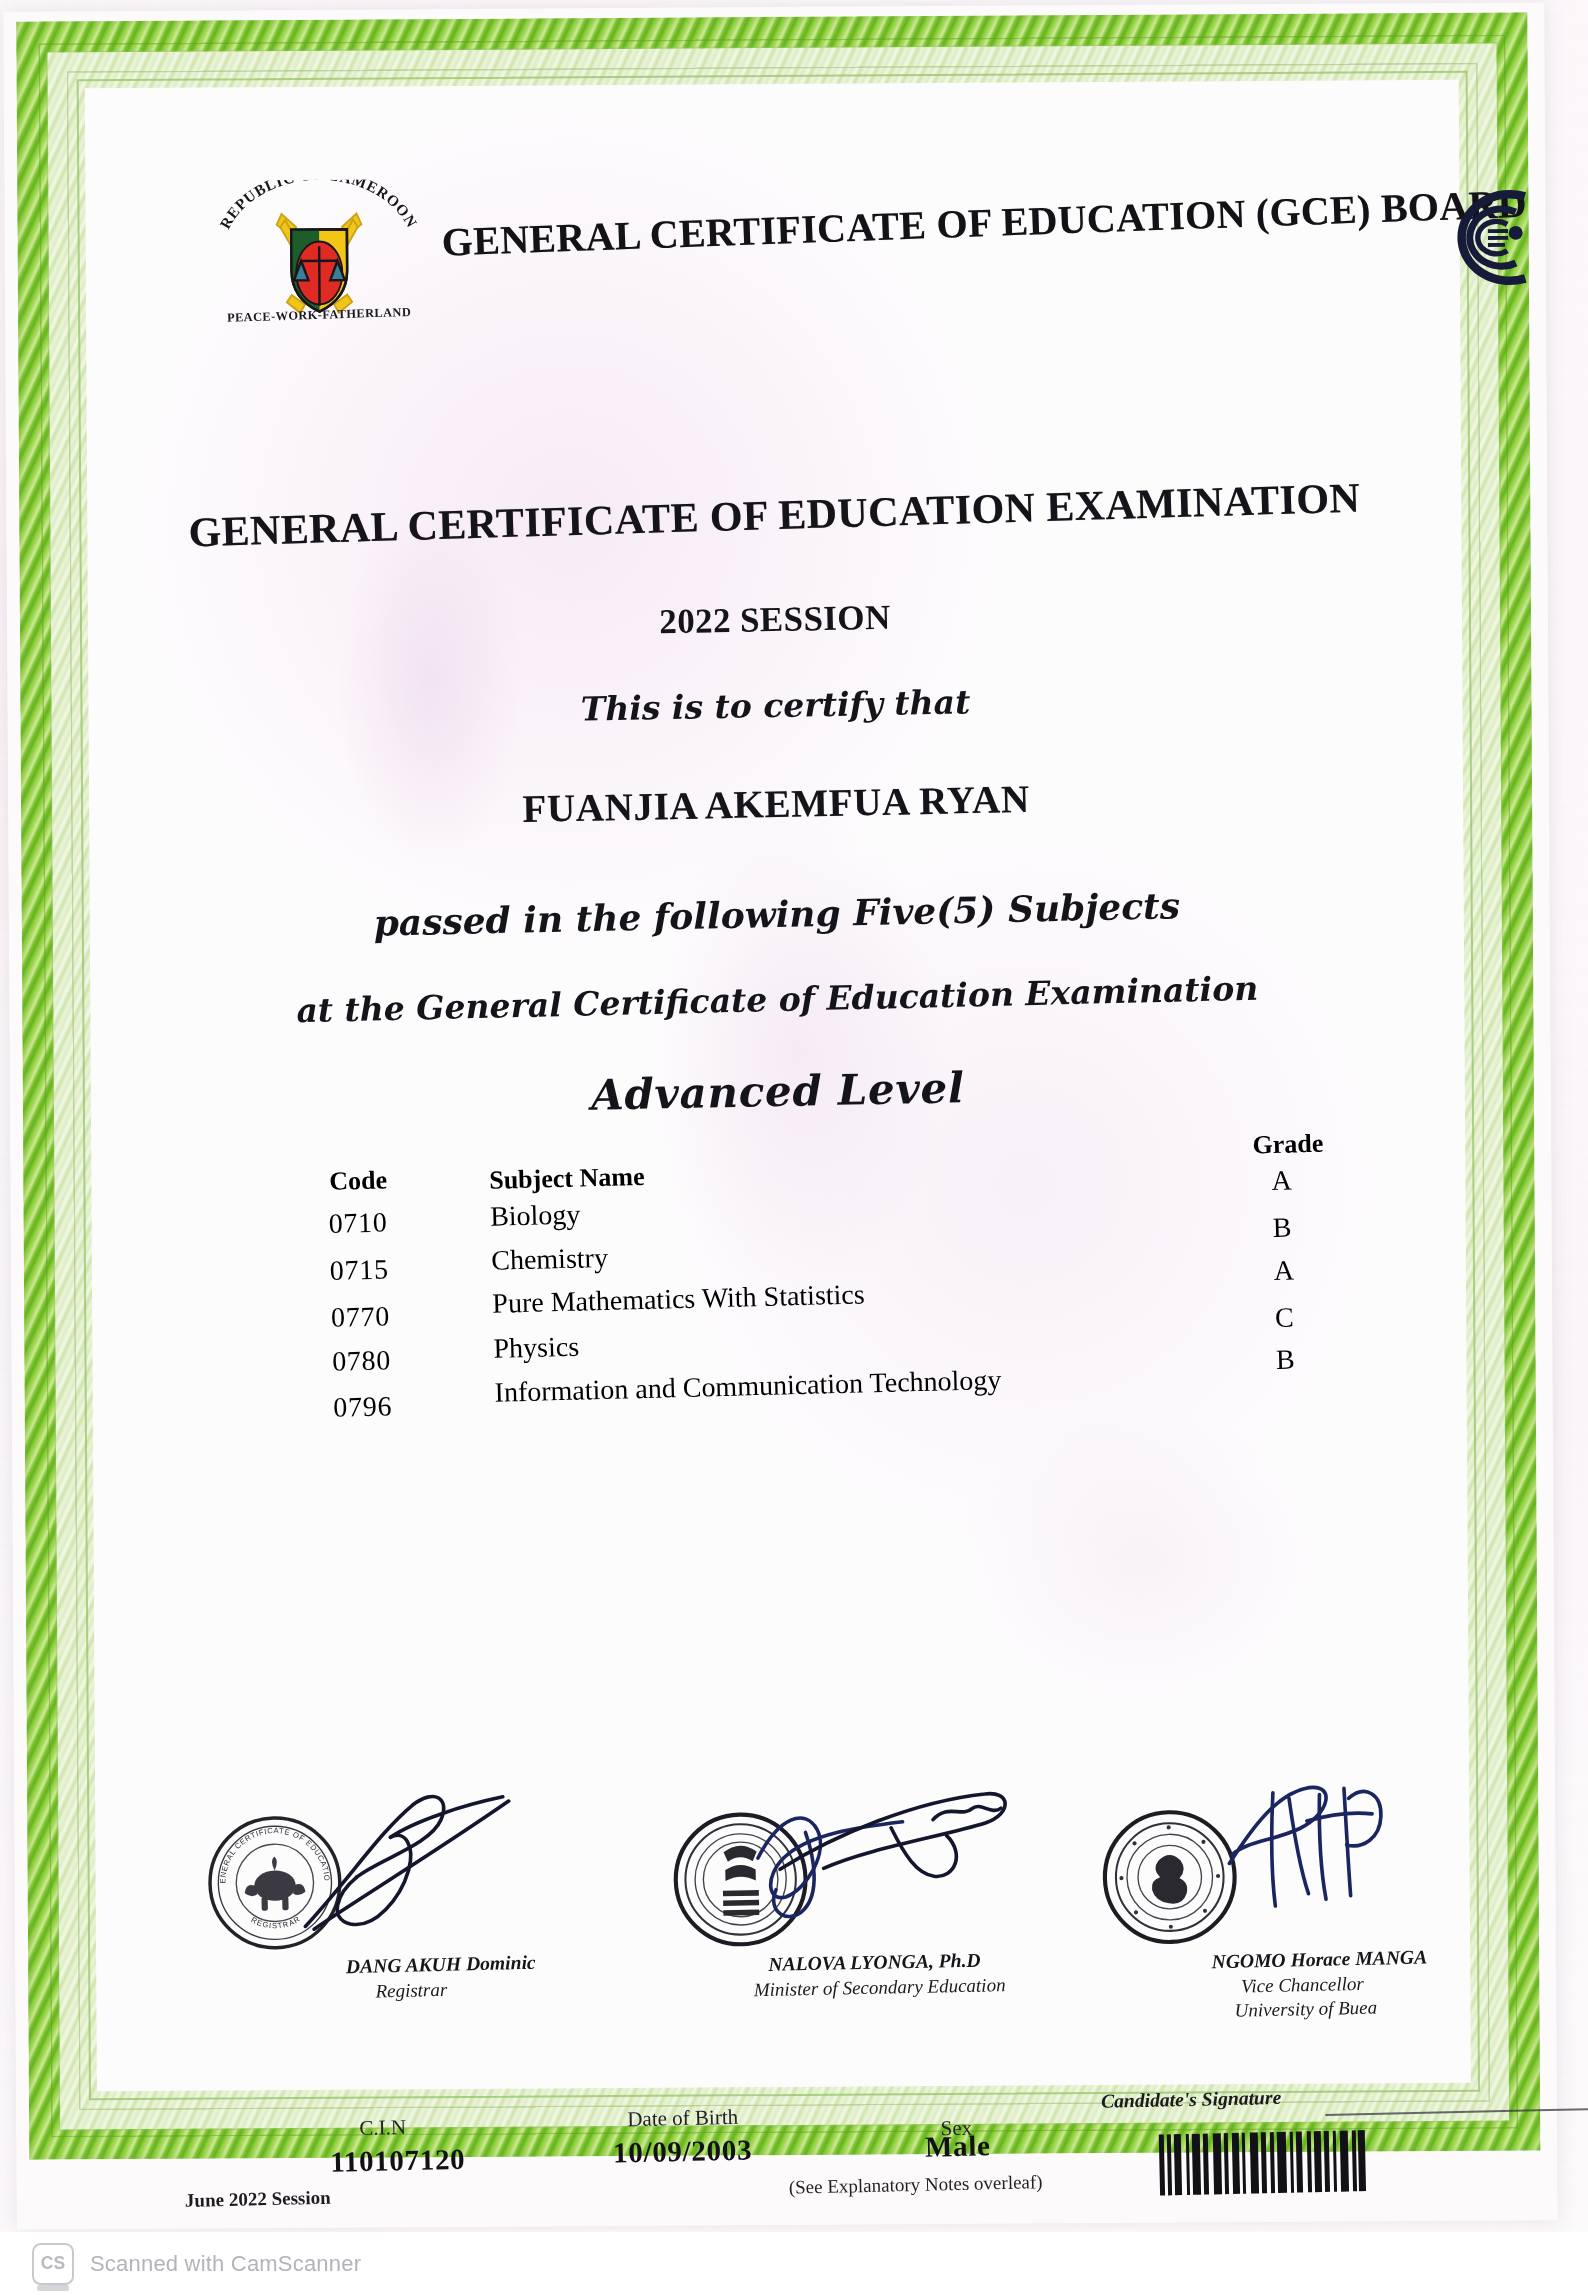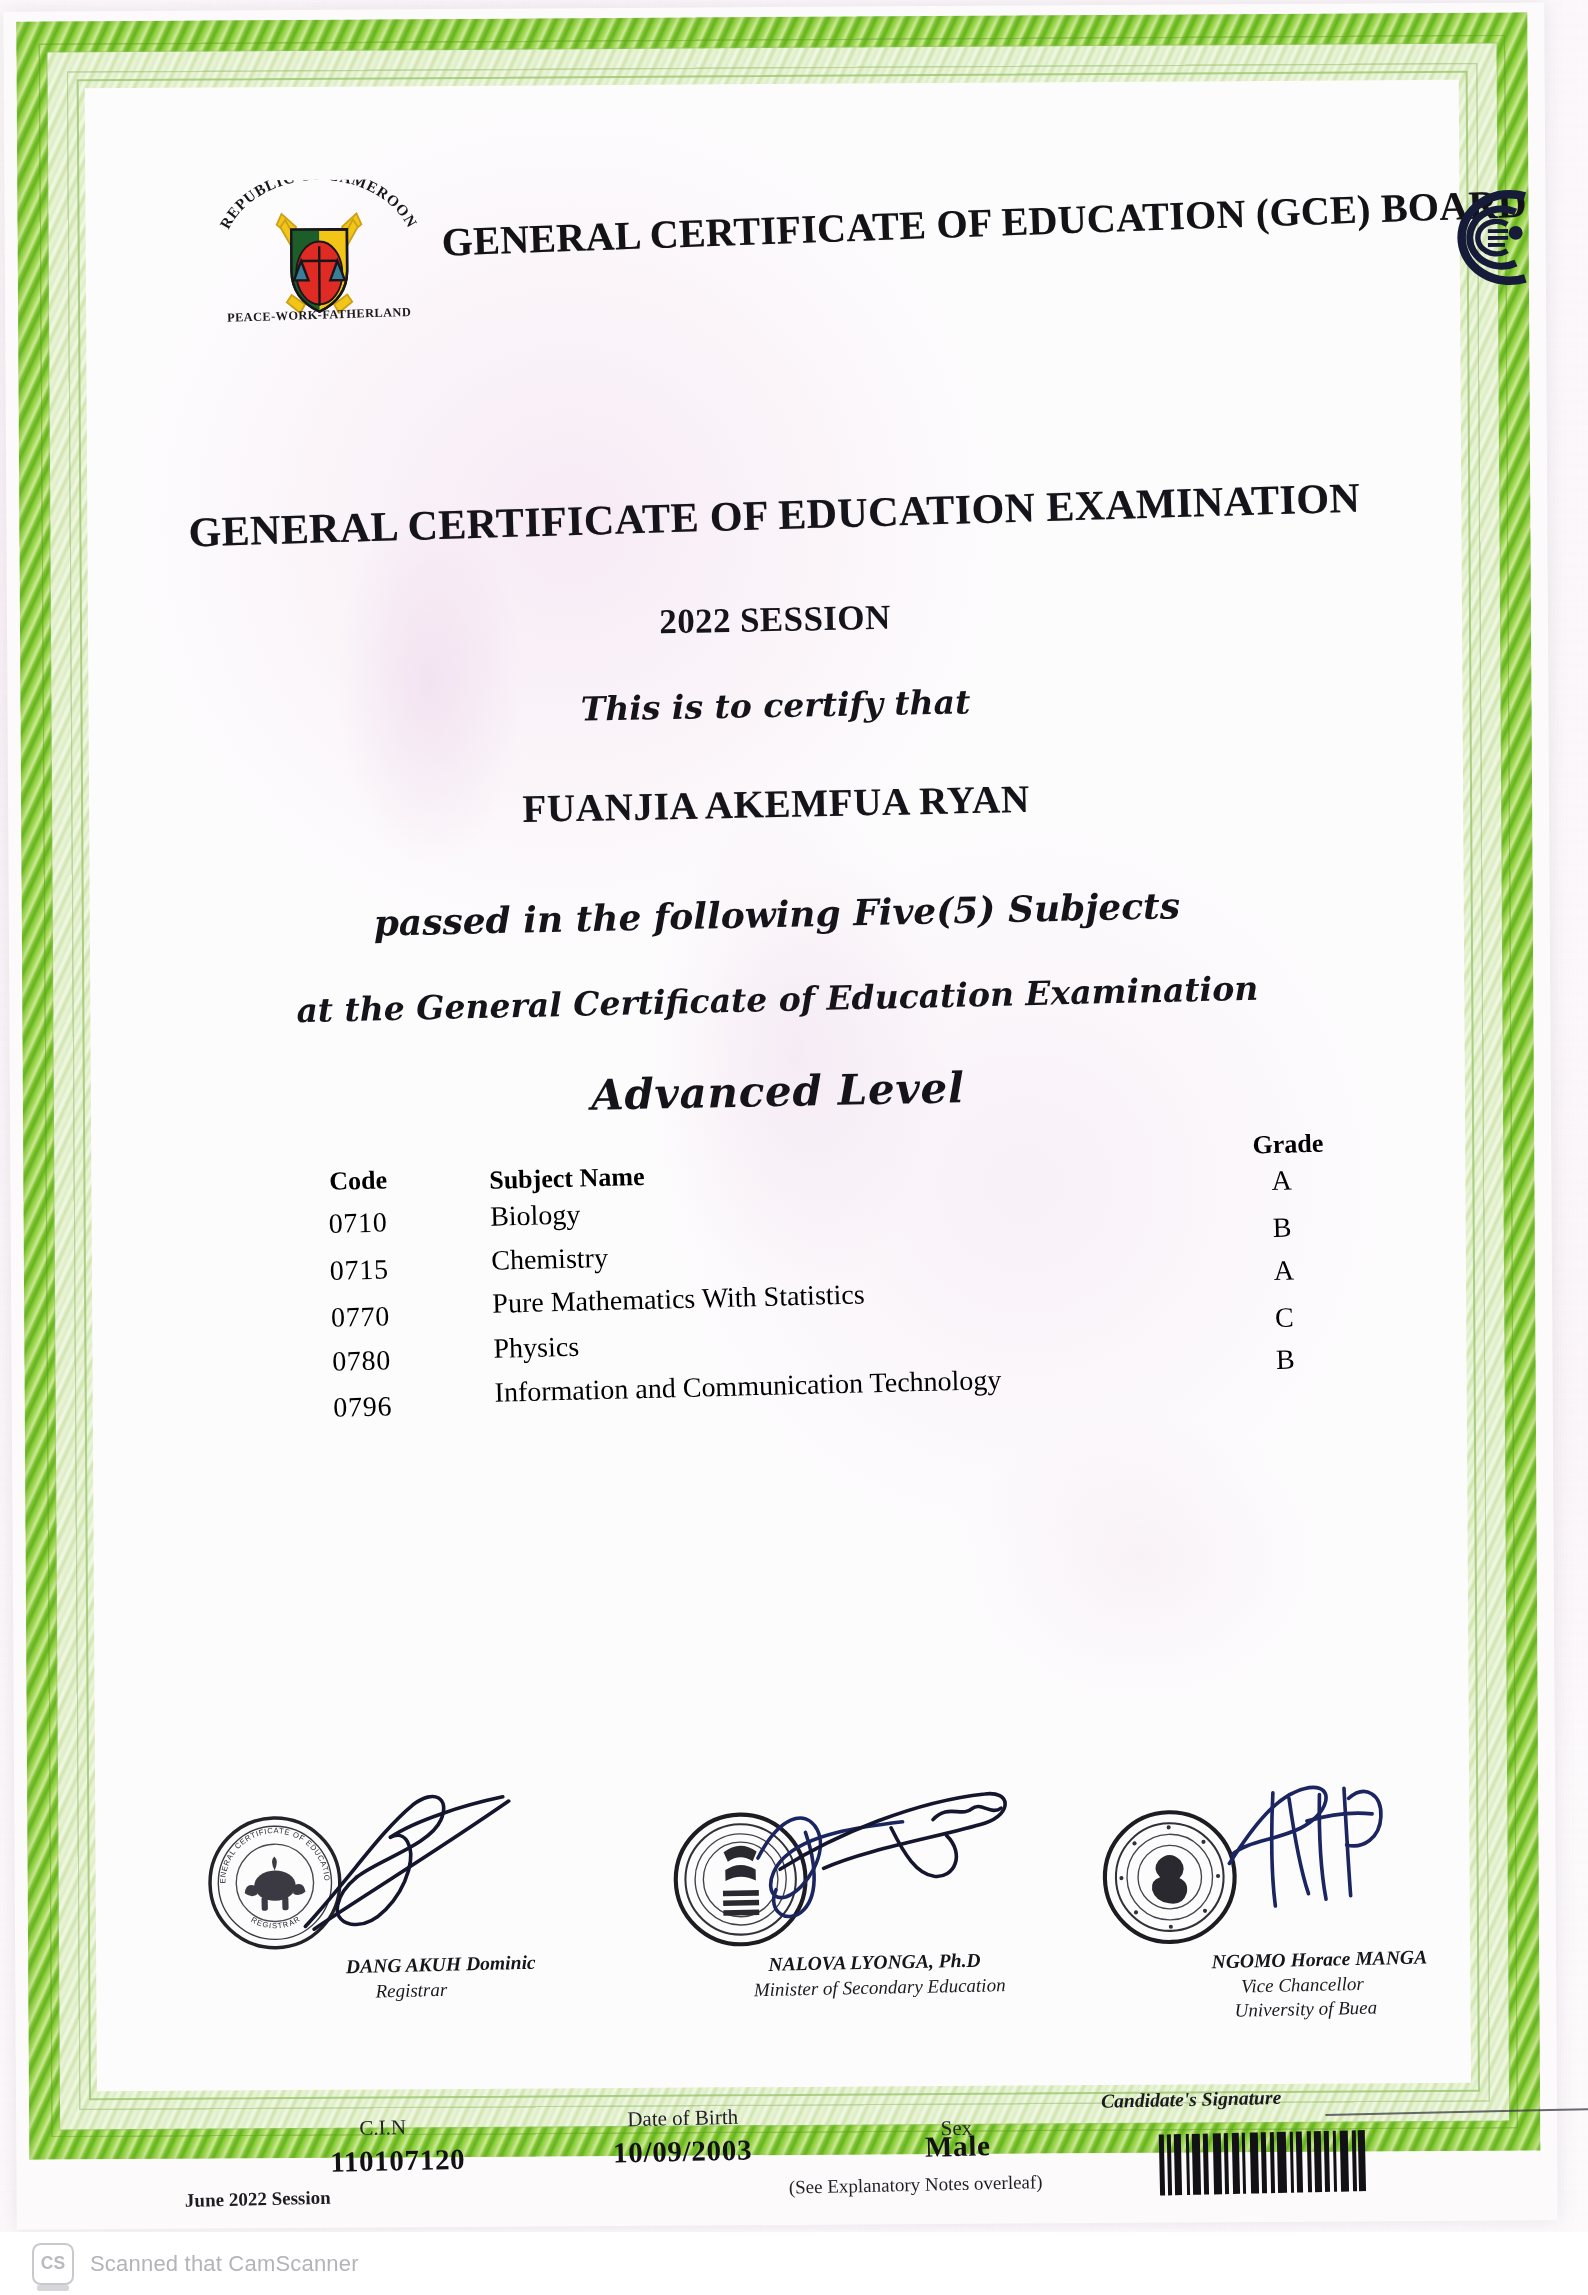"Scanned that CamScanner" div.cs-text { text: that -> with }
